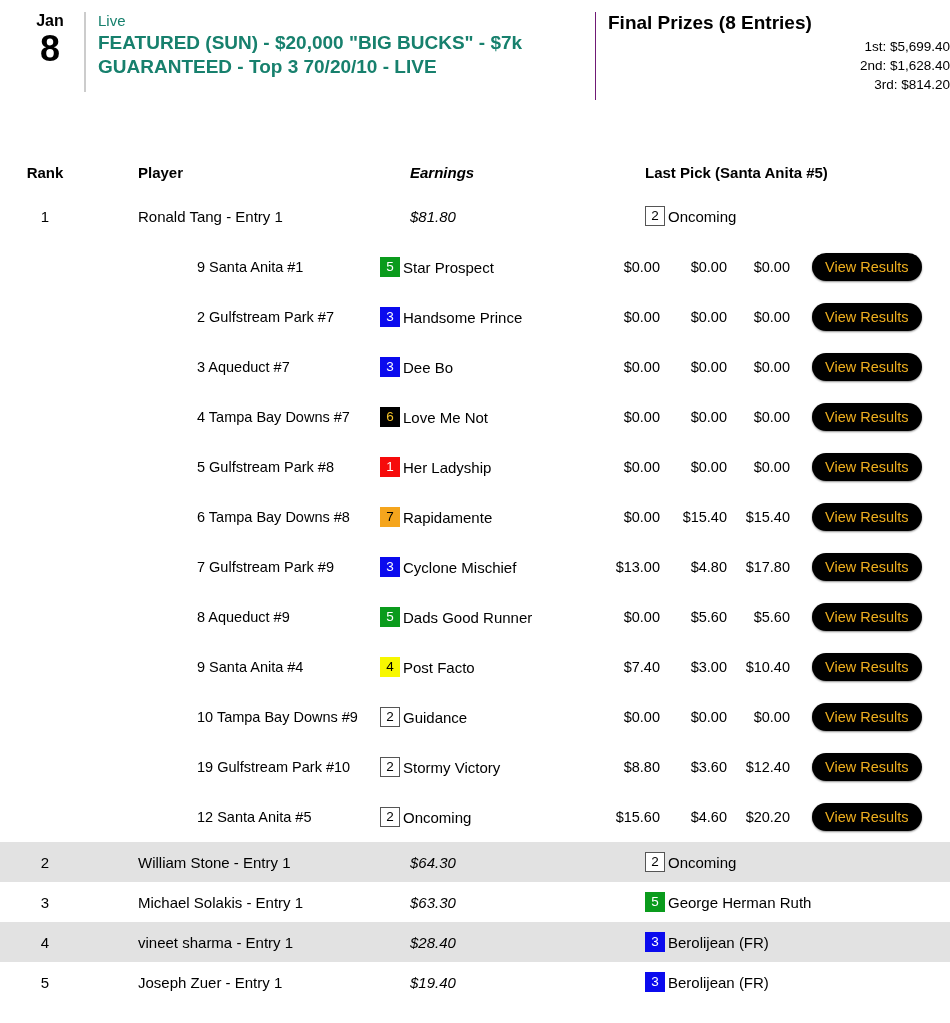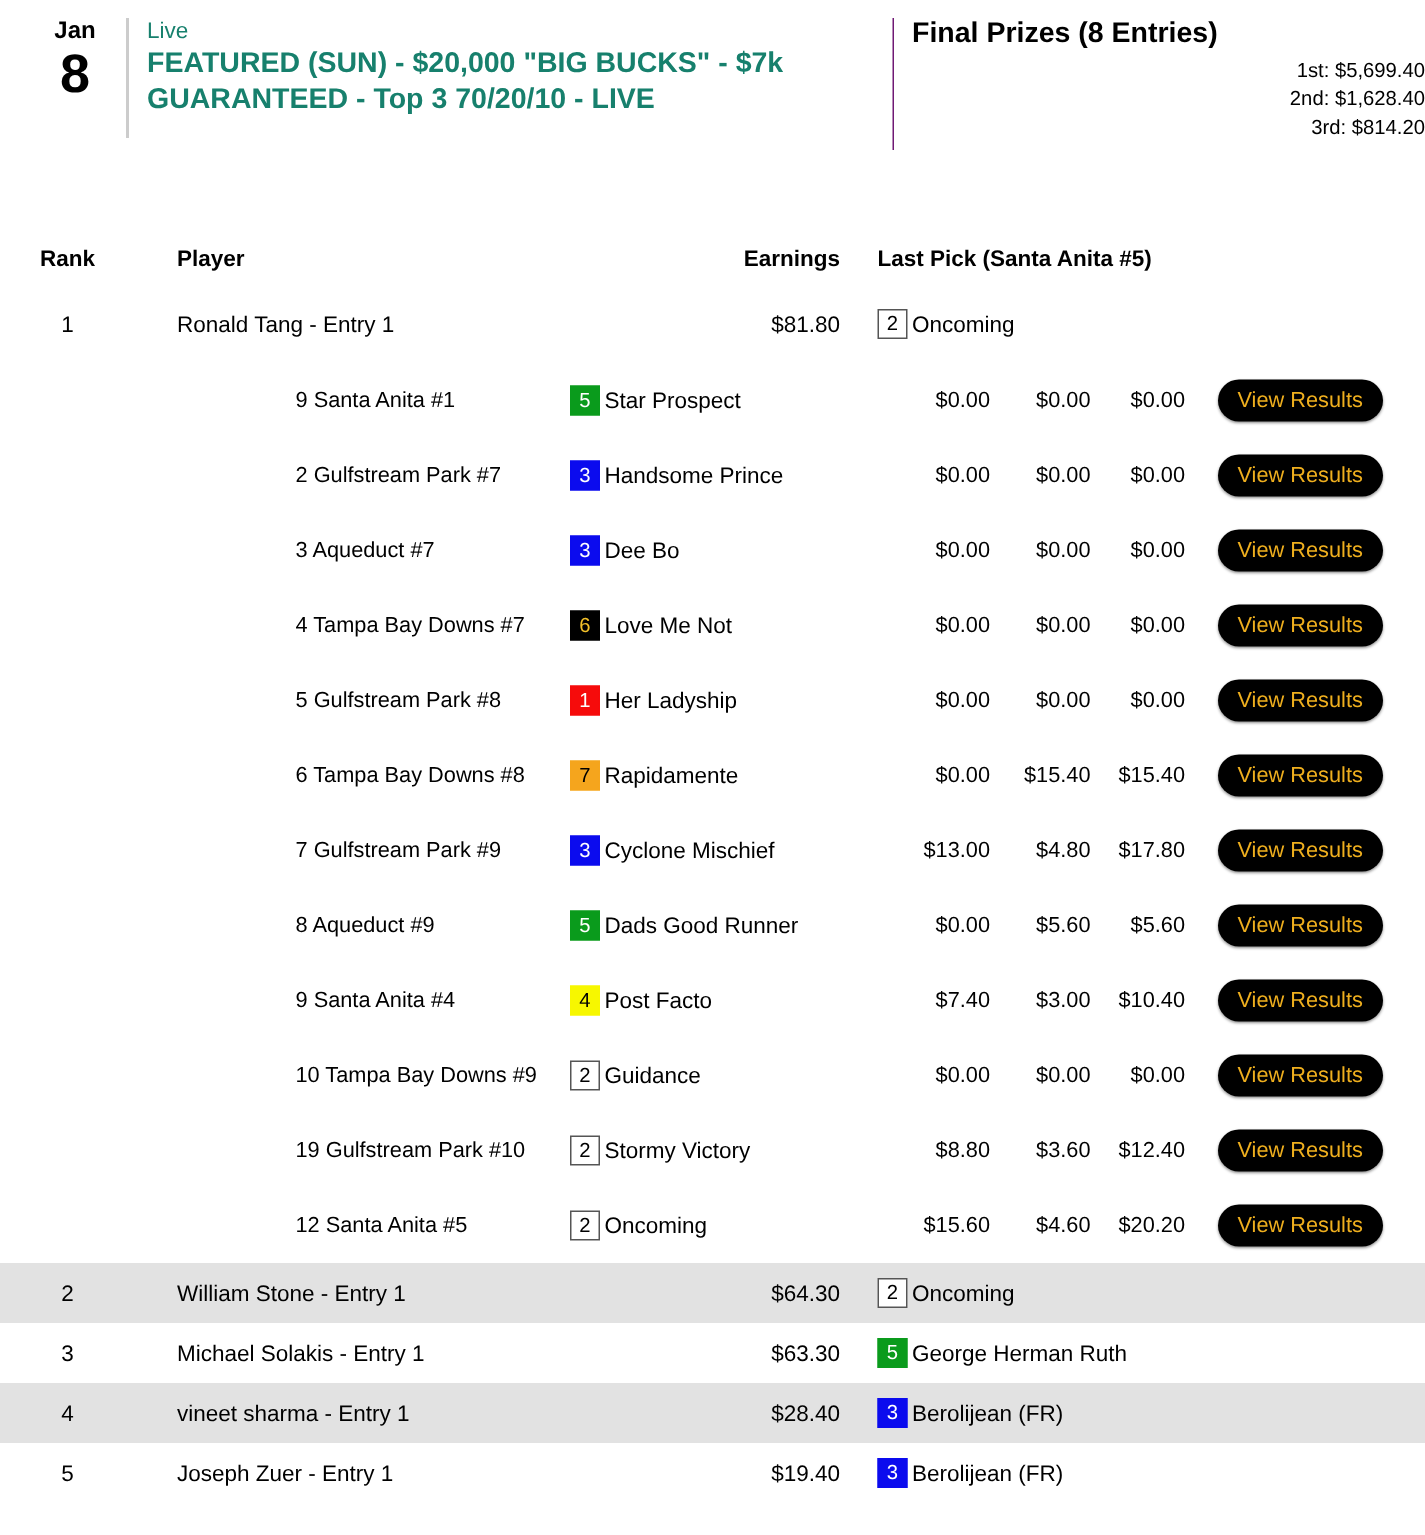"Rank" .lb-head, .lb-row { gap: none -> 20px }
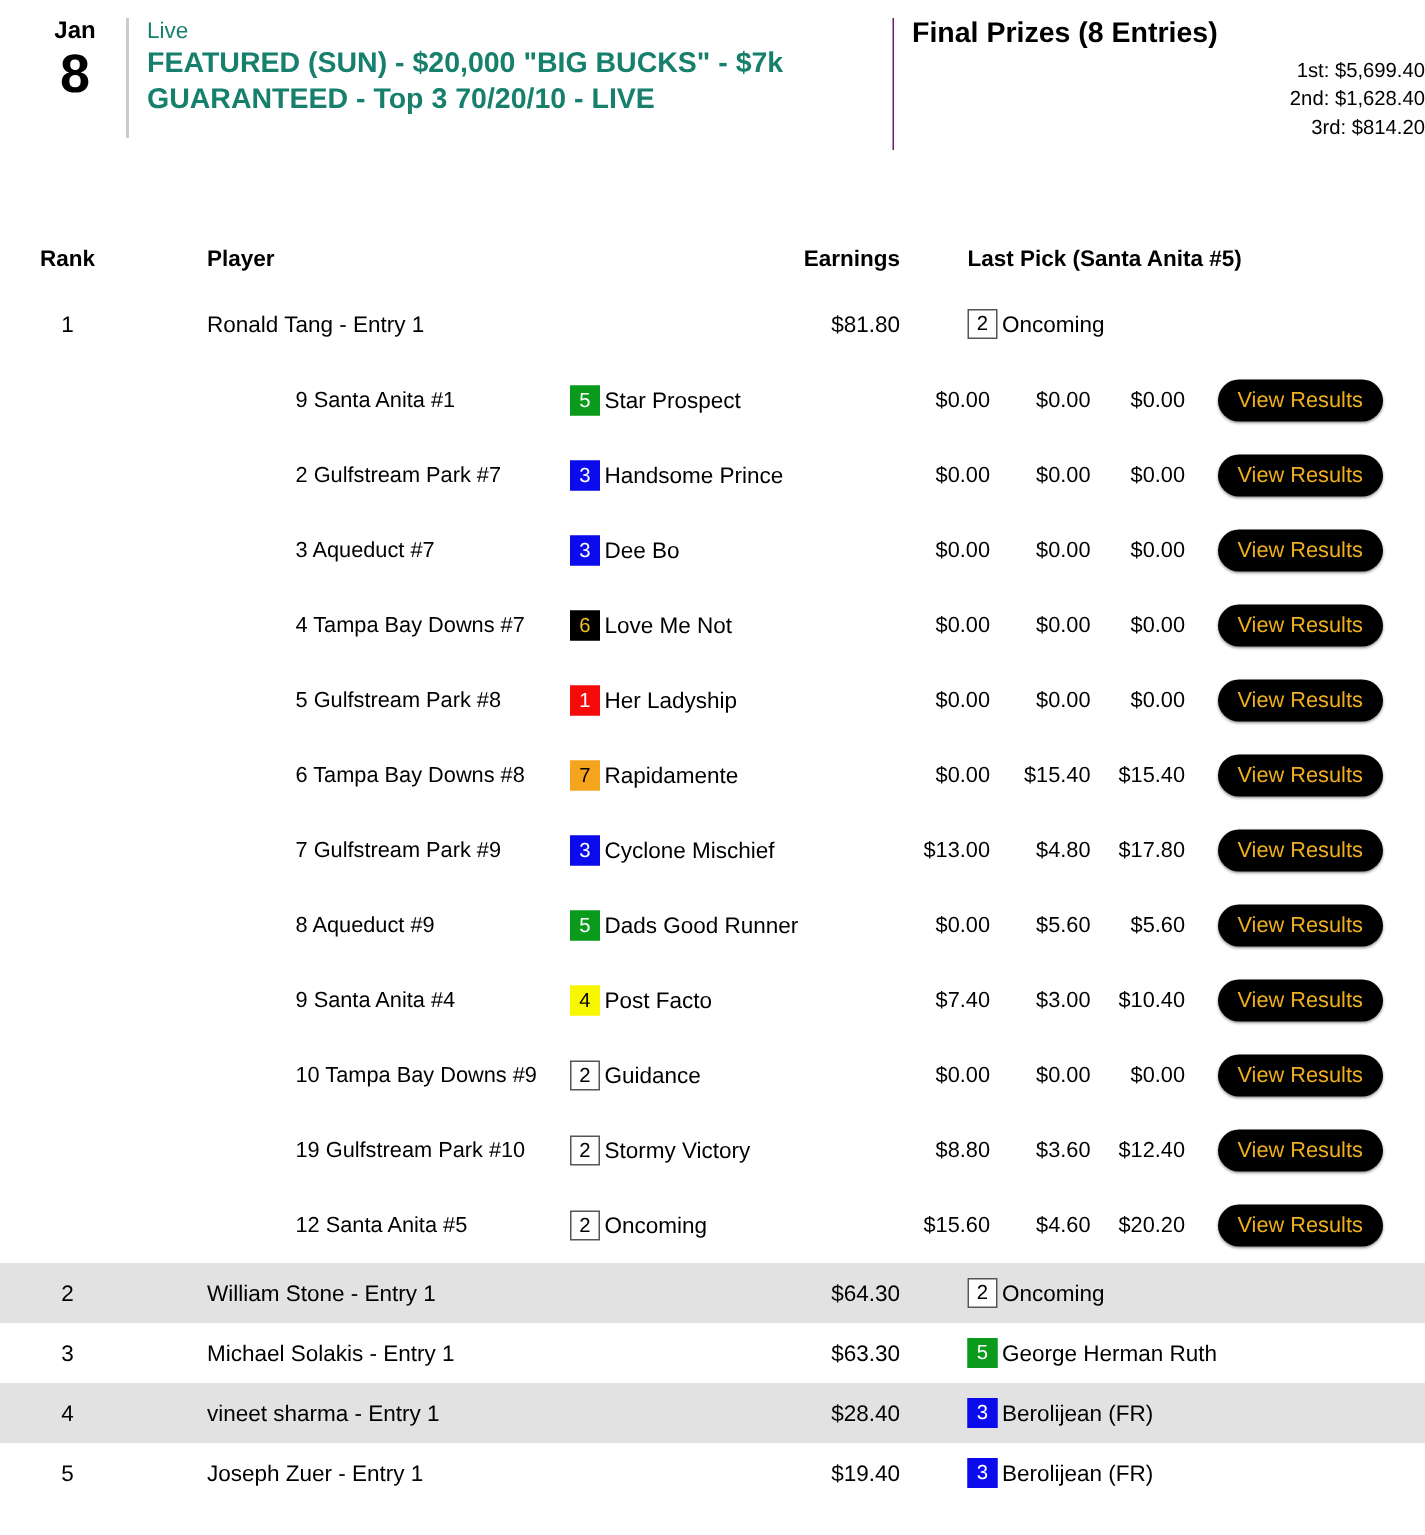"Earnings" .col-earn { font-style: none -> italic; text-align: right -> left }
